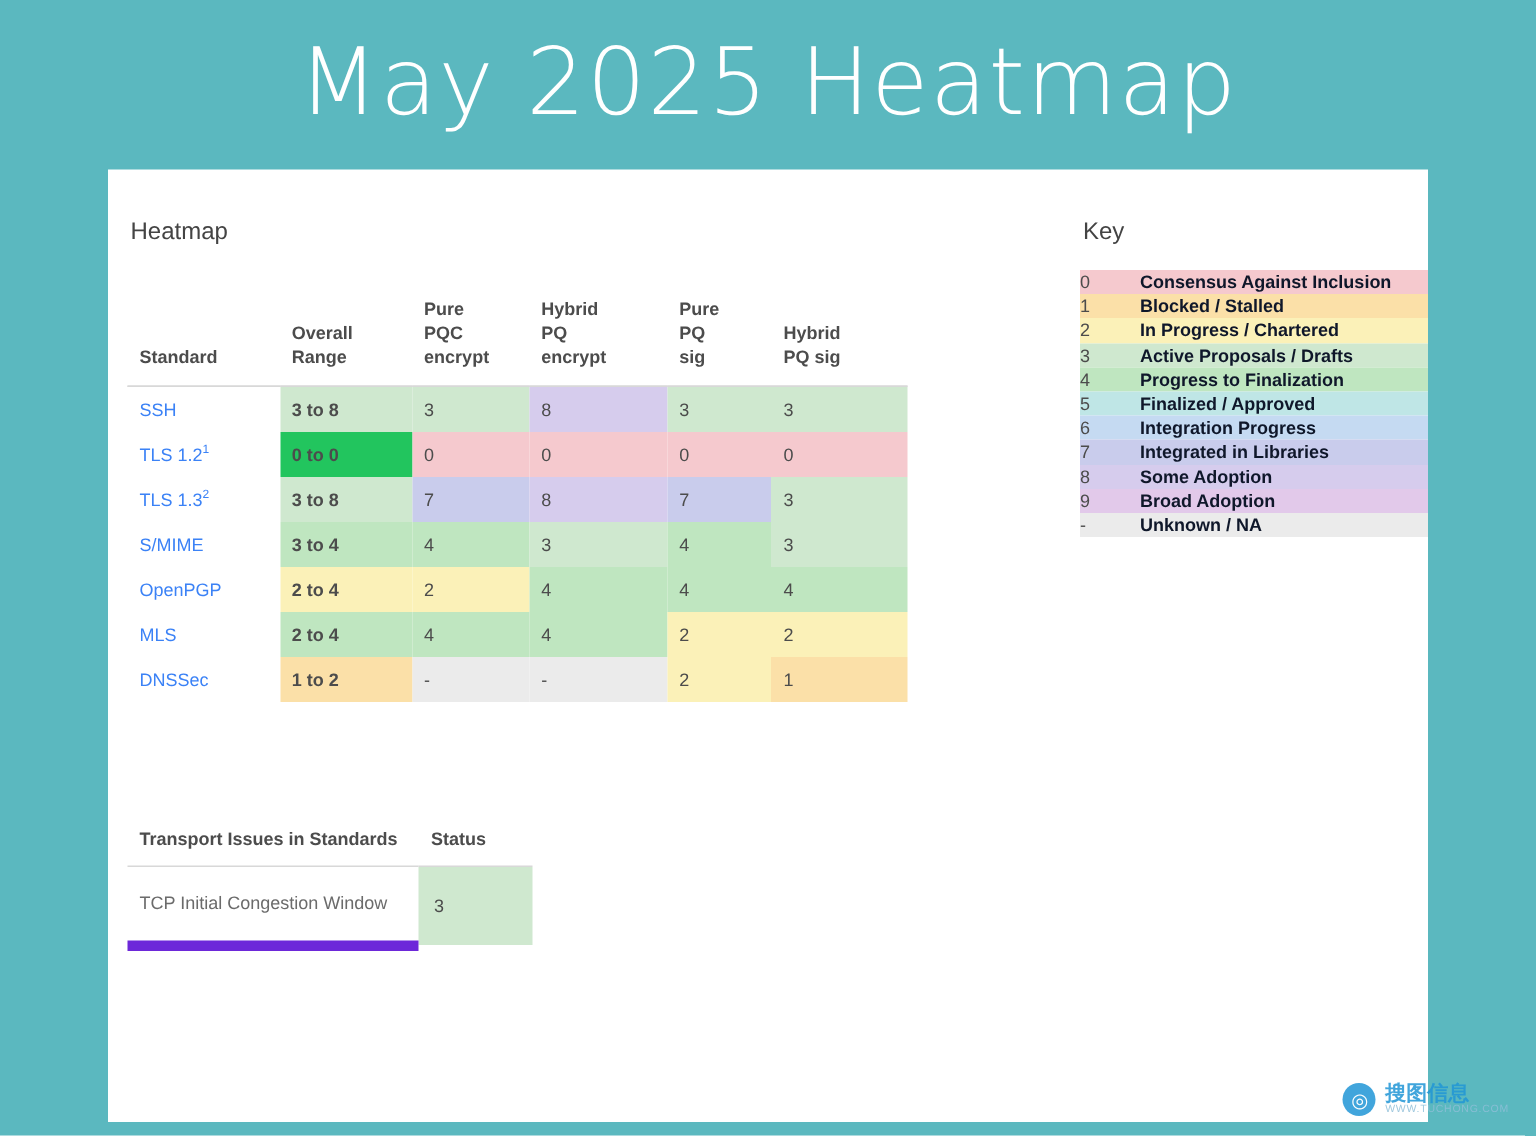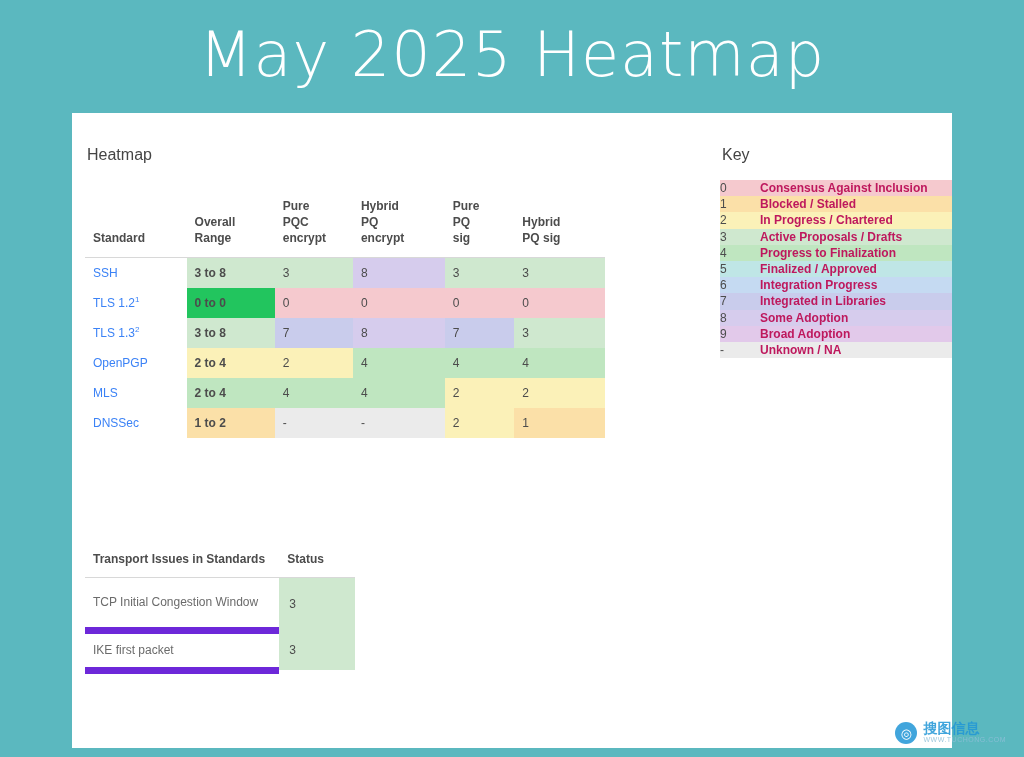"Consensus Against Inclusion" .key-label { color: #be185d -> #0f172a }
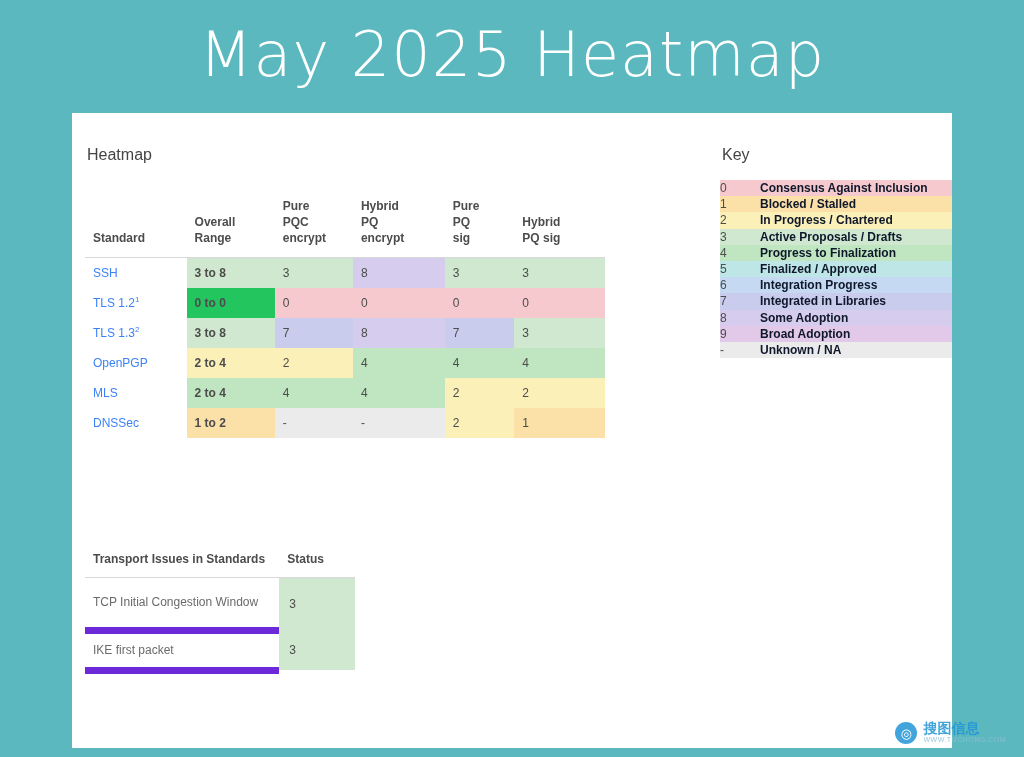"S/MIME" tr { html: none -> <tr> <td><span>S/MIME</span></td> <td> <div>3 to 4</div> </td> <td> <div>4</div> </td> <td> <div>3</div> </td> <td> <div>4</div> </td> <td> <div>3</div> </td> </tr> }
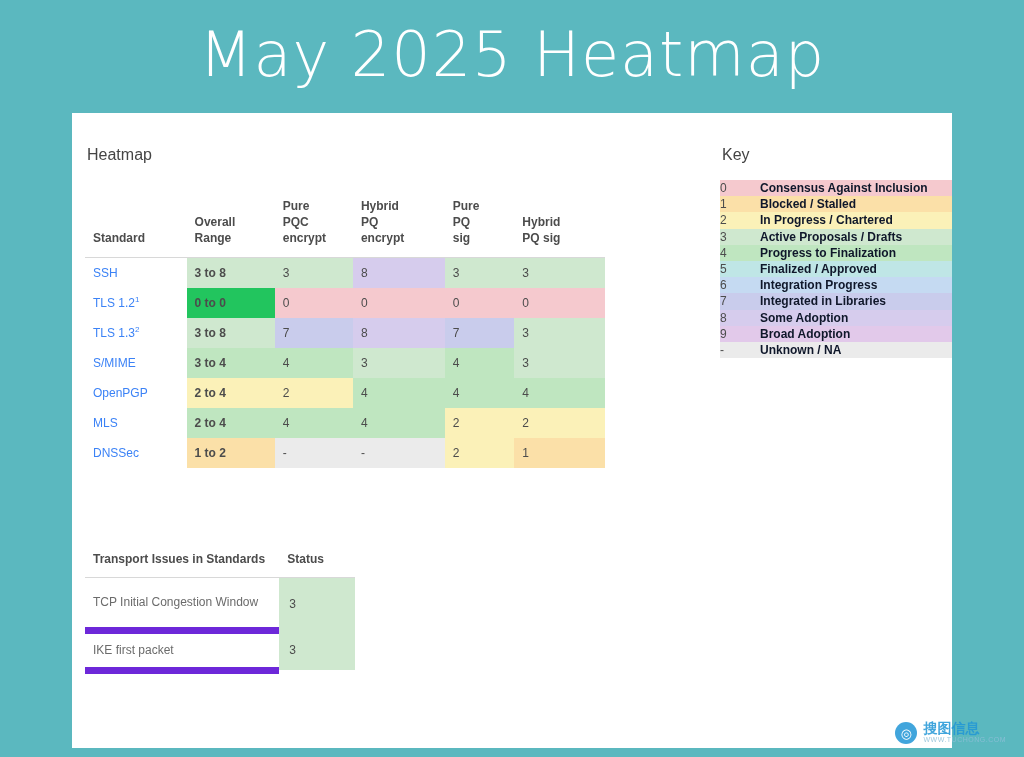"IKE first packet" tr { html: <tr> <td>IKE first packet</td> <td> <span>3</span> </td> </tr> -> none }
